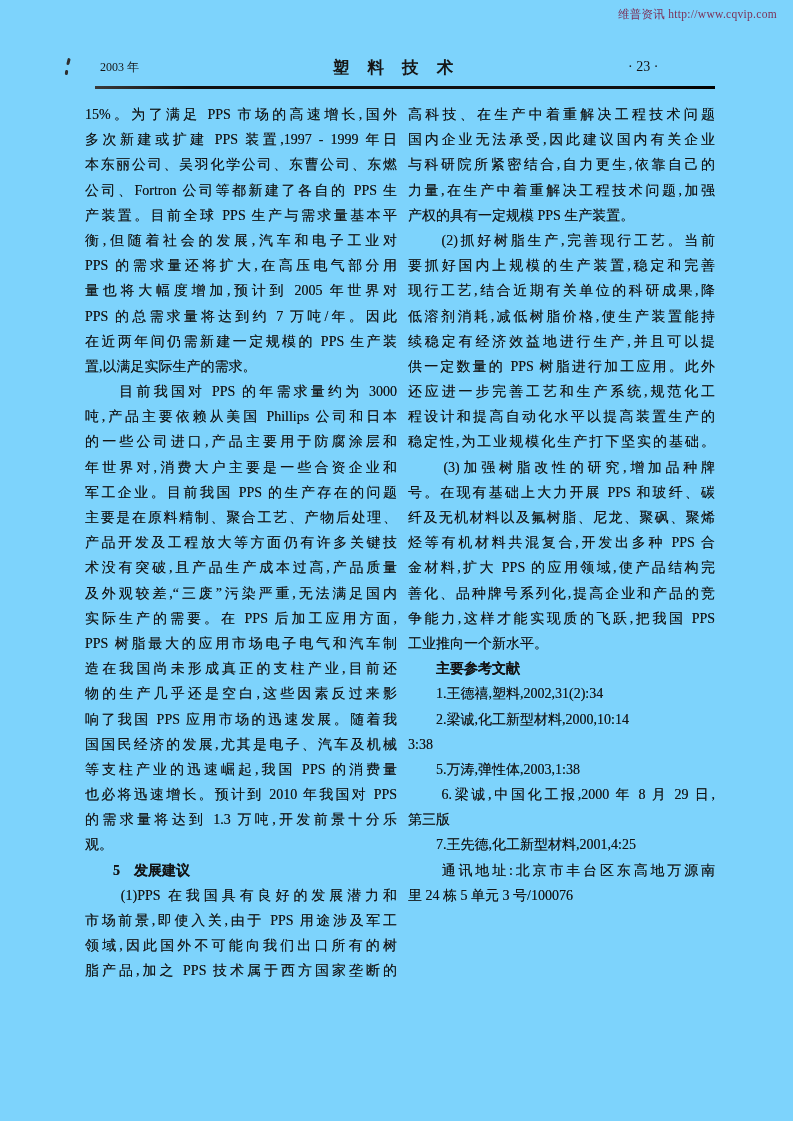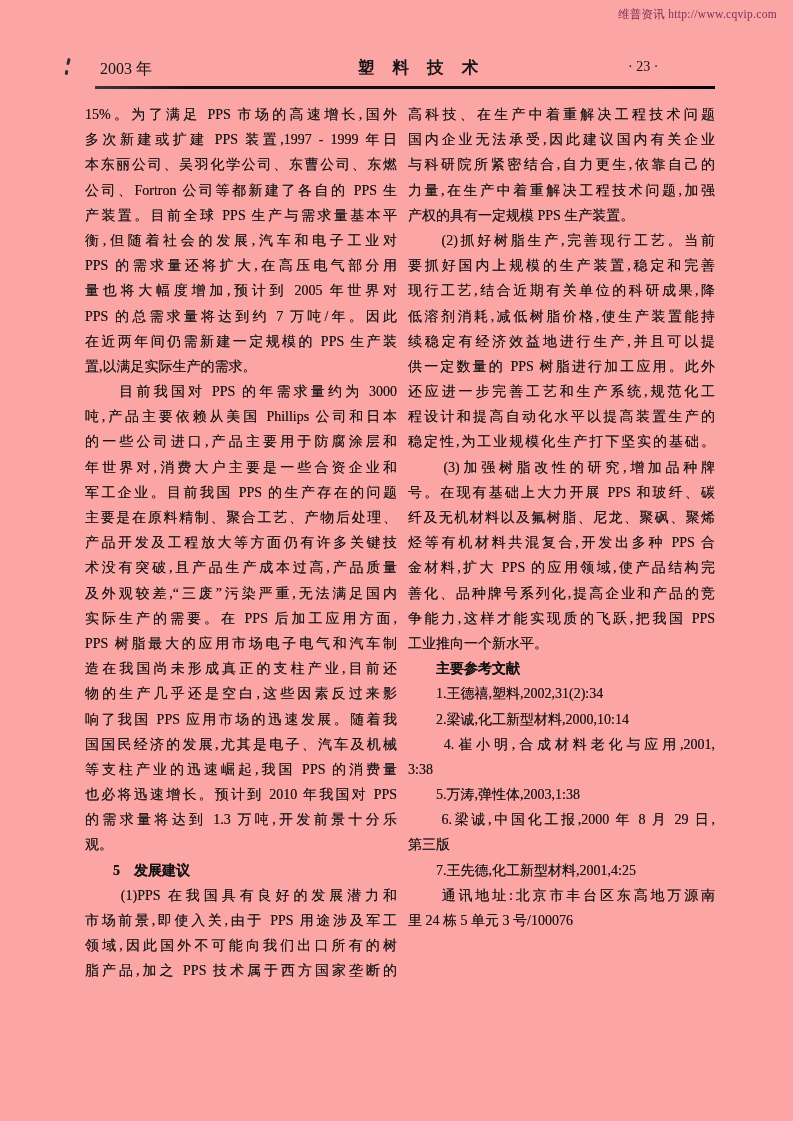"维普资讯 http://www.cqvip.com" .page { background: #fca5a5 -> #7dd3fc }
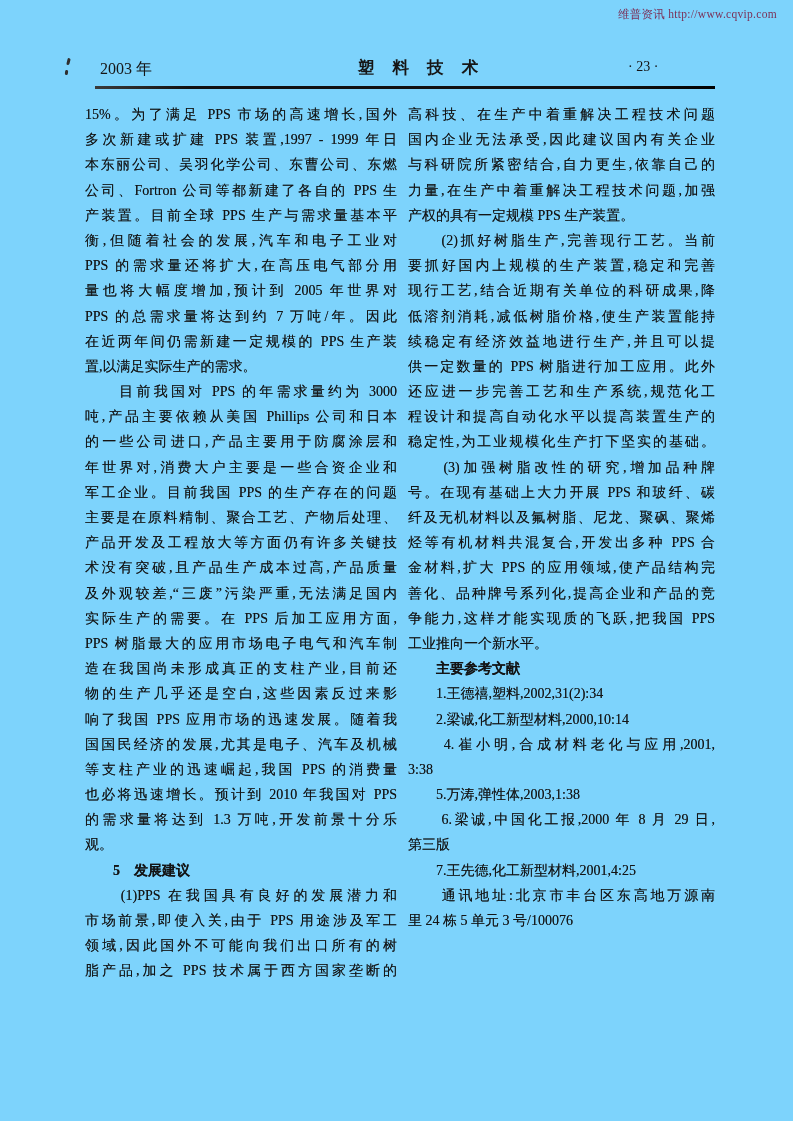"2003 年" .header-year { font-size: 16px -> 12px }
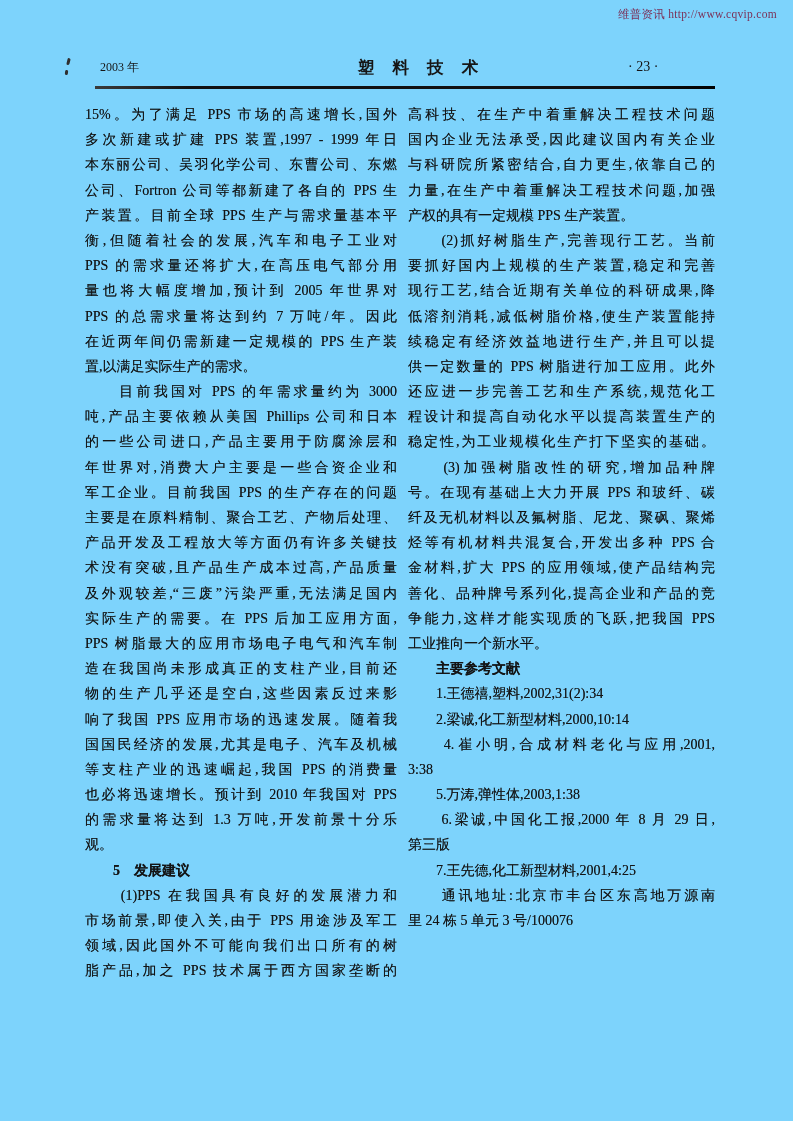"塑 料 技 术" .journal-title { margin-left: 25px -> none }
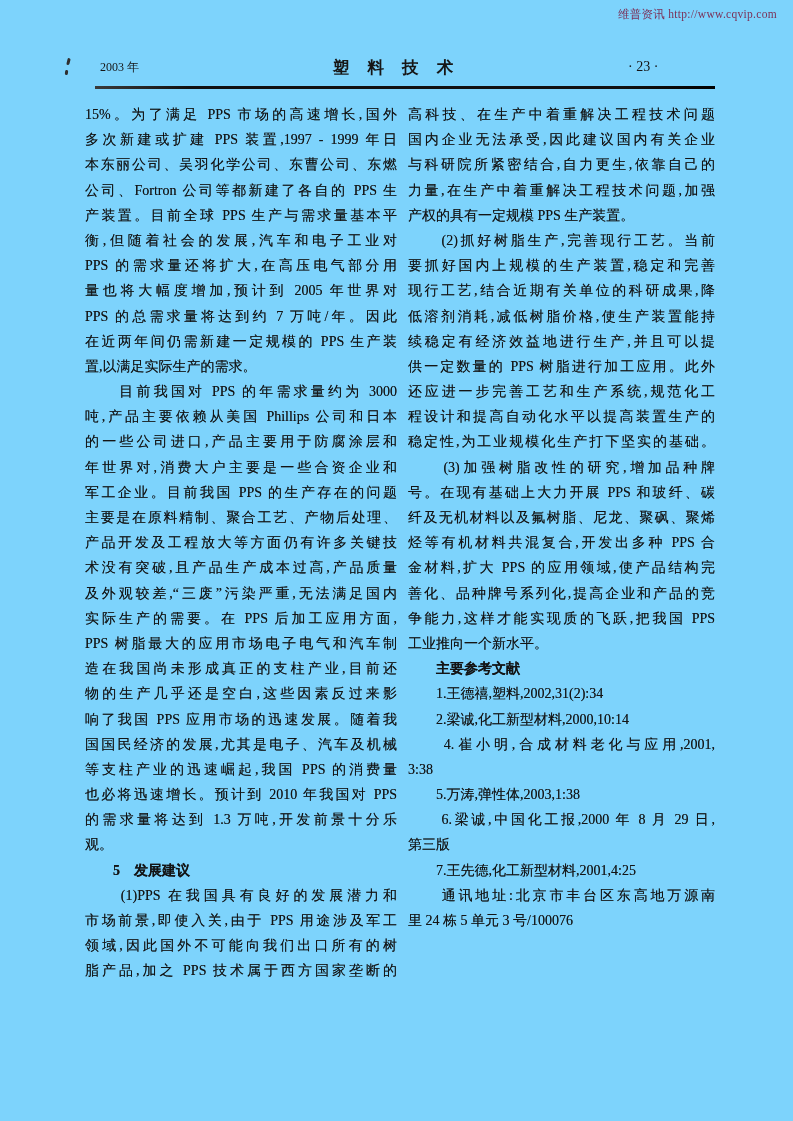"4.崔小明,合成材料老化与应用,2001," div.line { html: <div> 4.崔小明,合成材料老化与应用,2001,</div> -> none }
